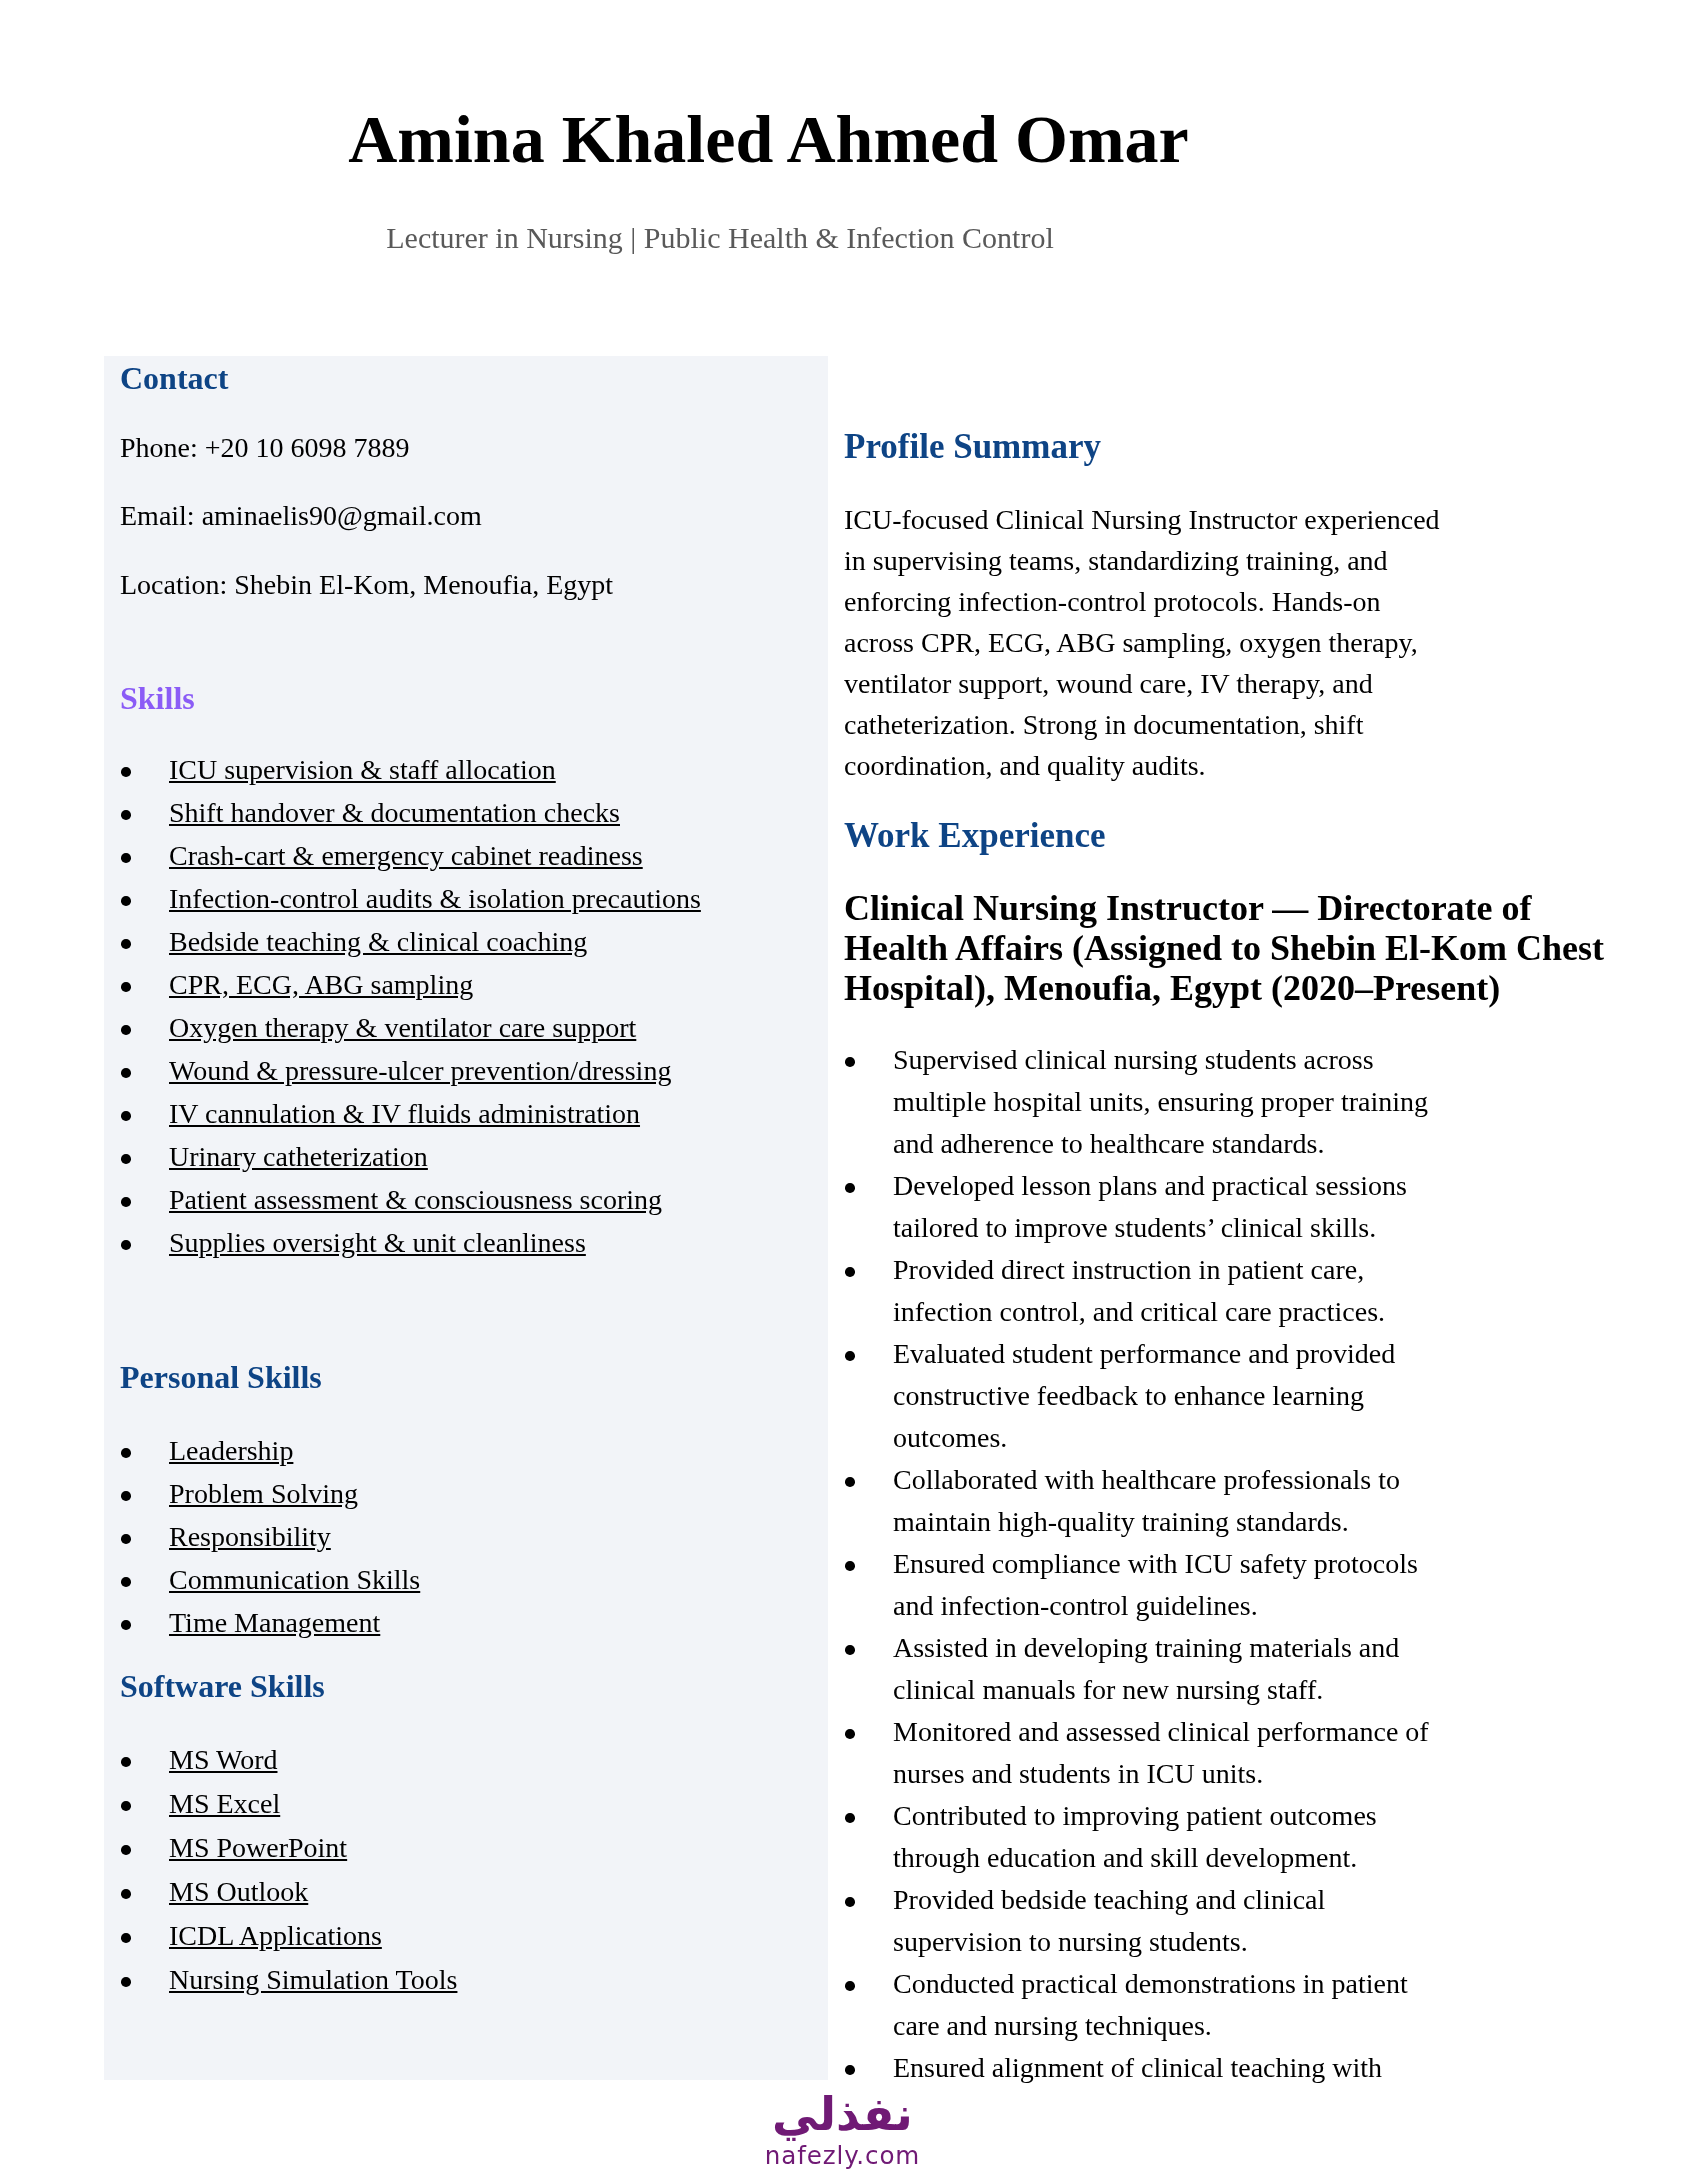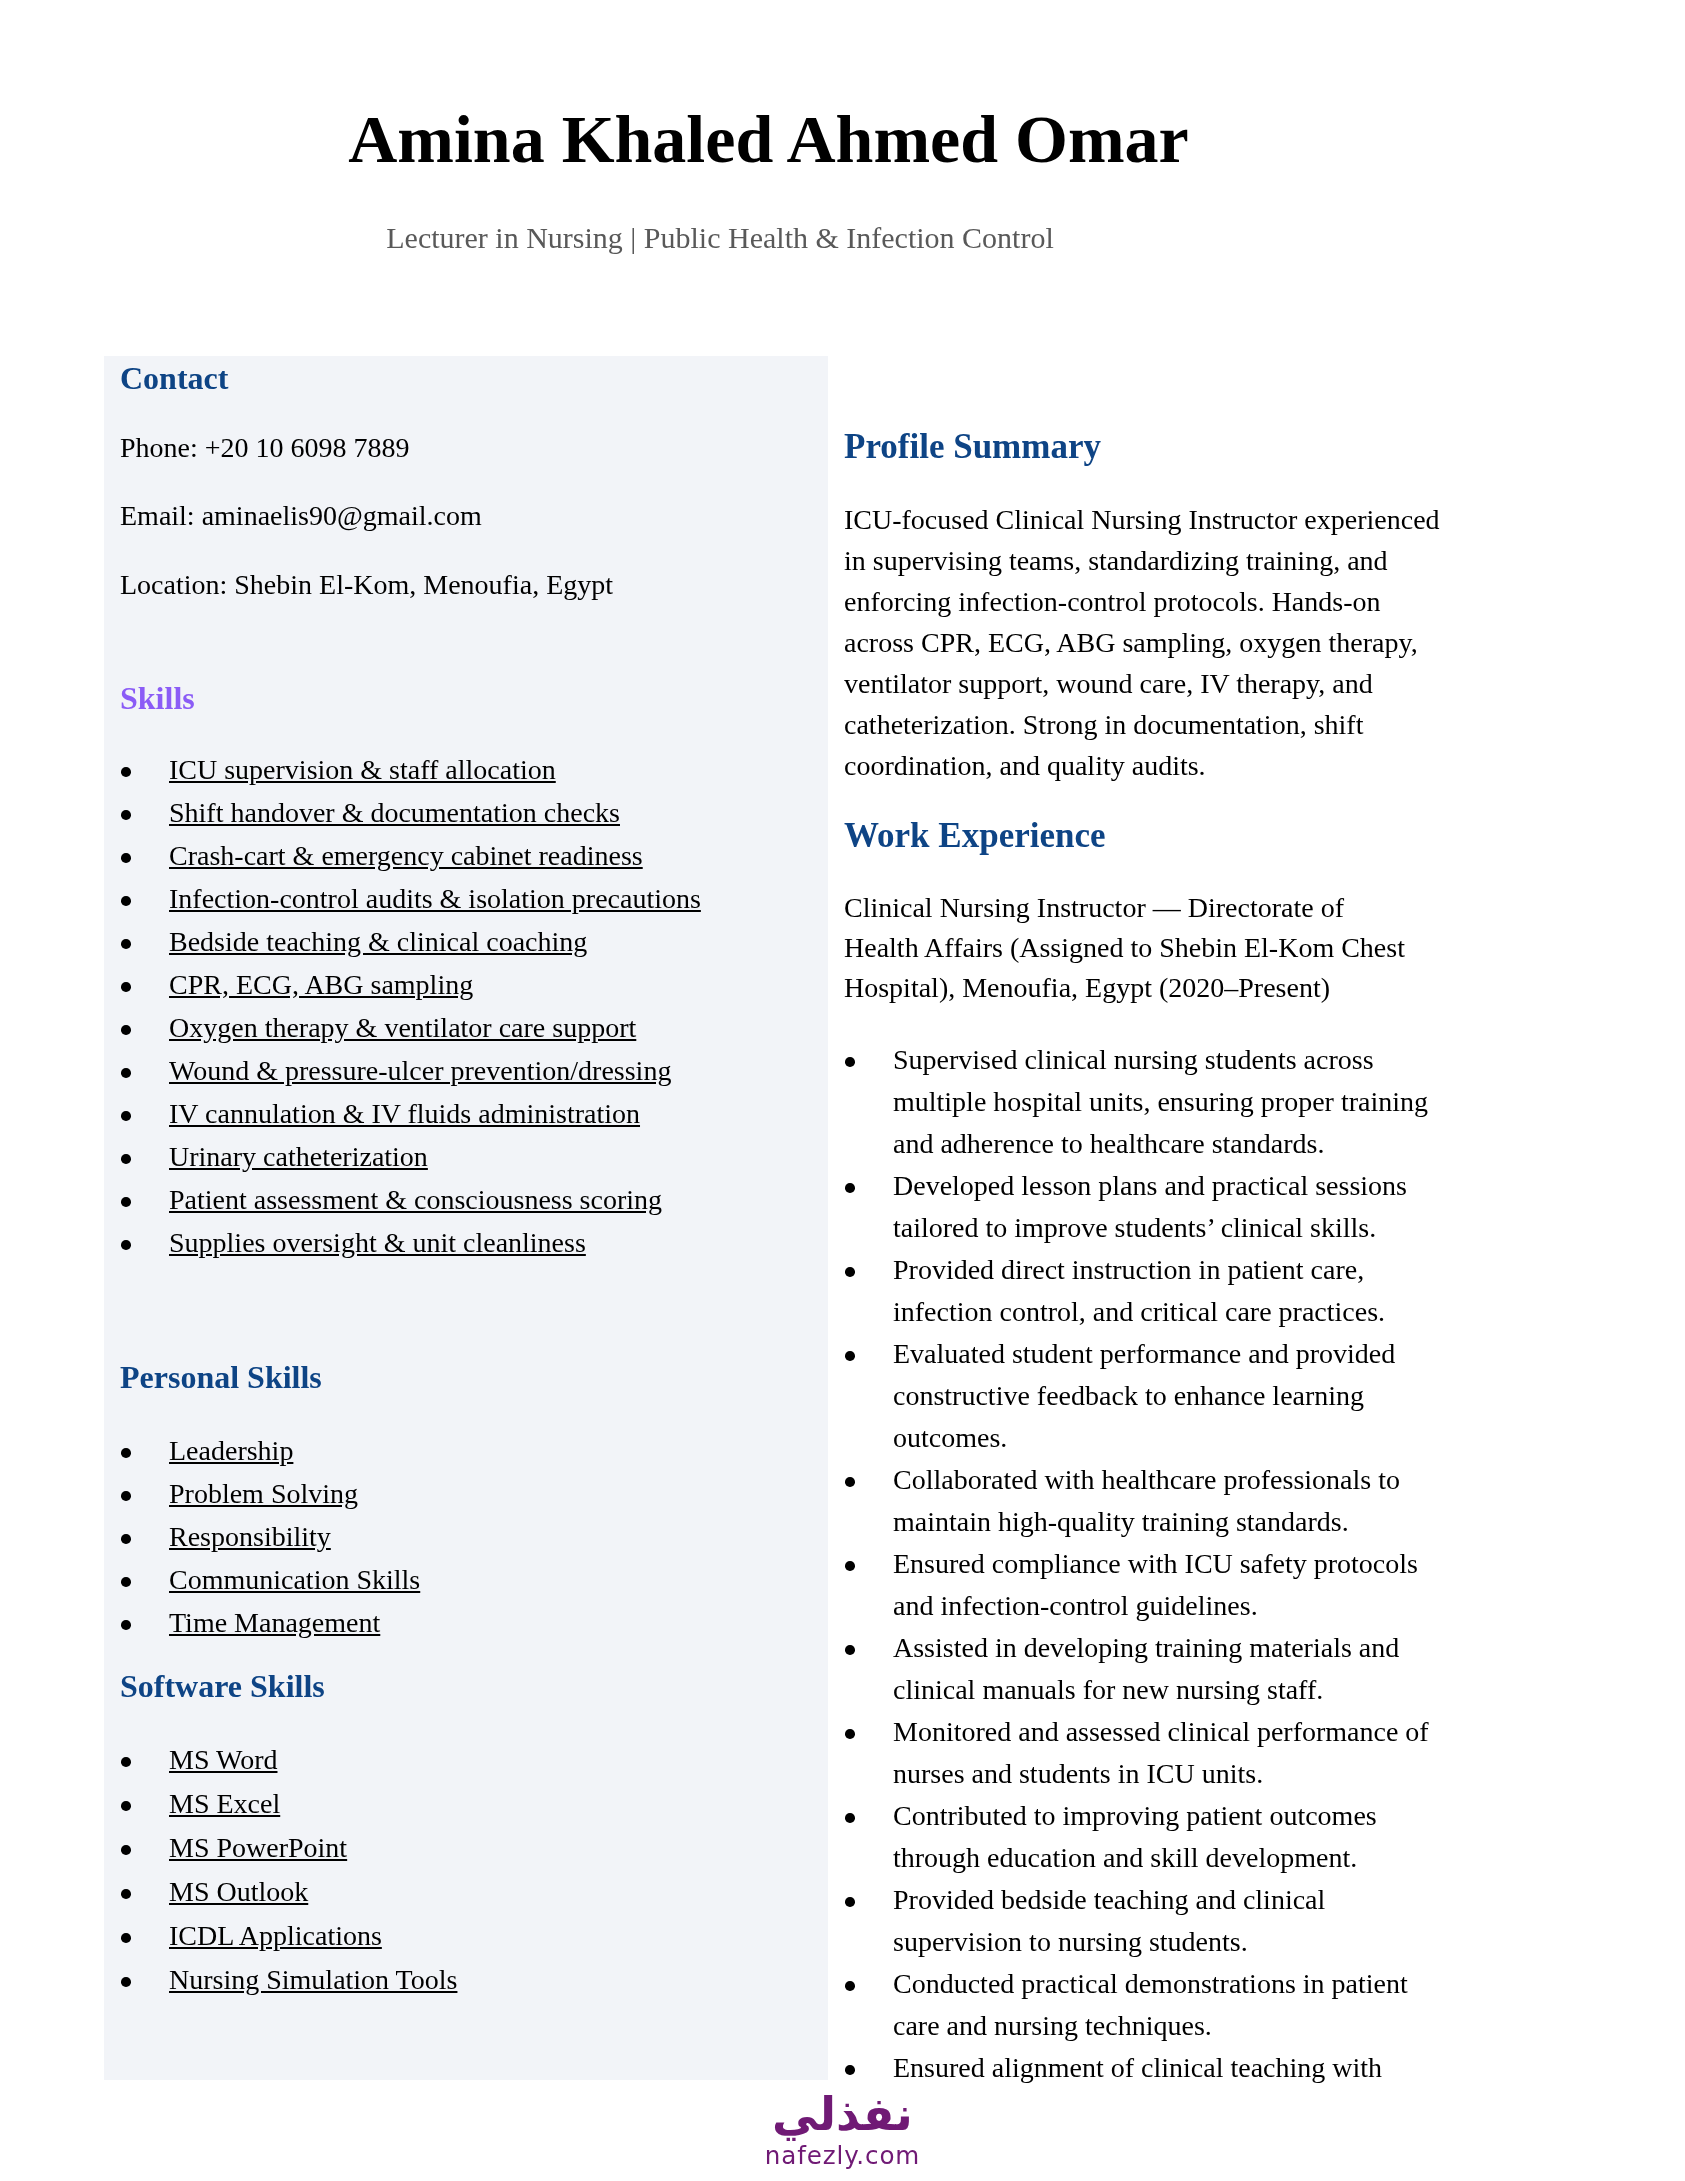"Clinical Nursing Instructor —" .job .jl { font-size: 28px -> 36px; font-weight: normal -> bold }
